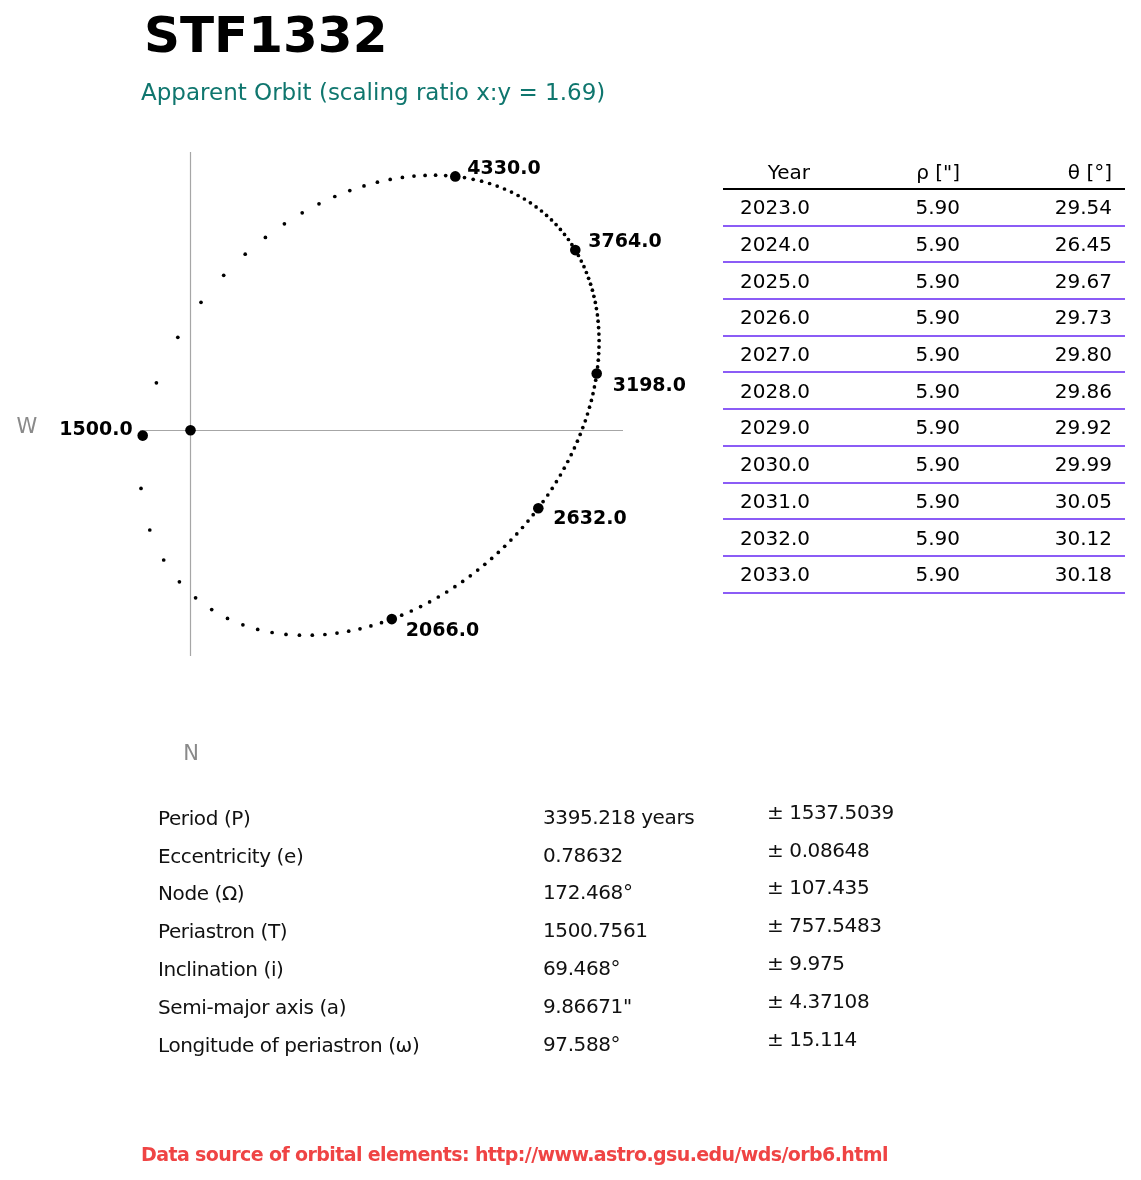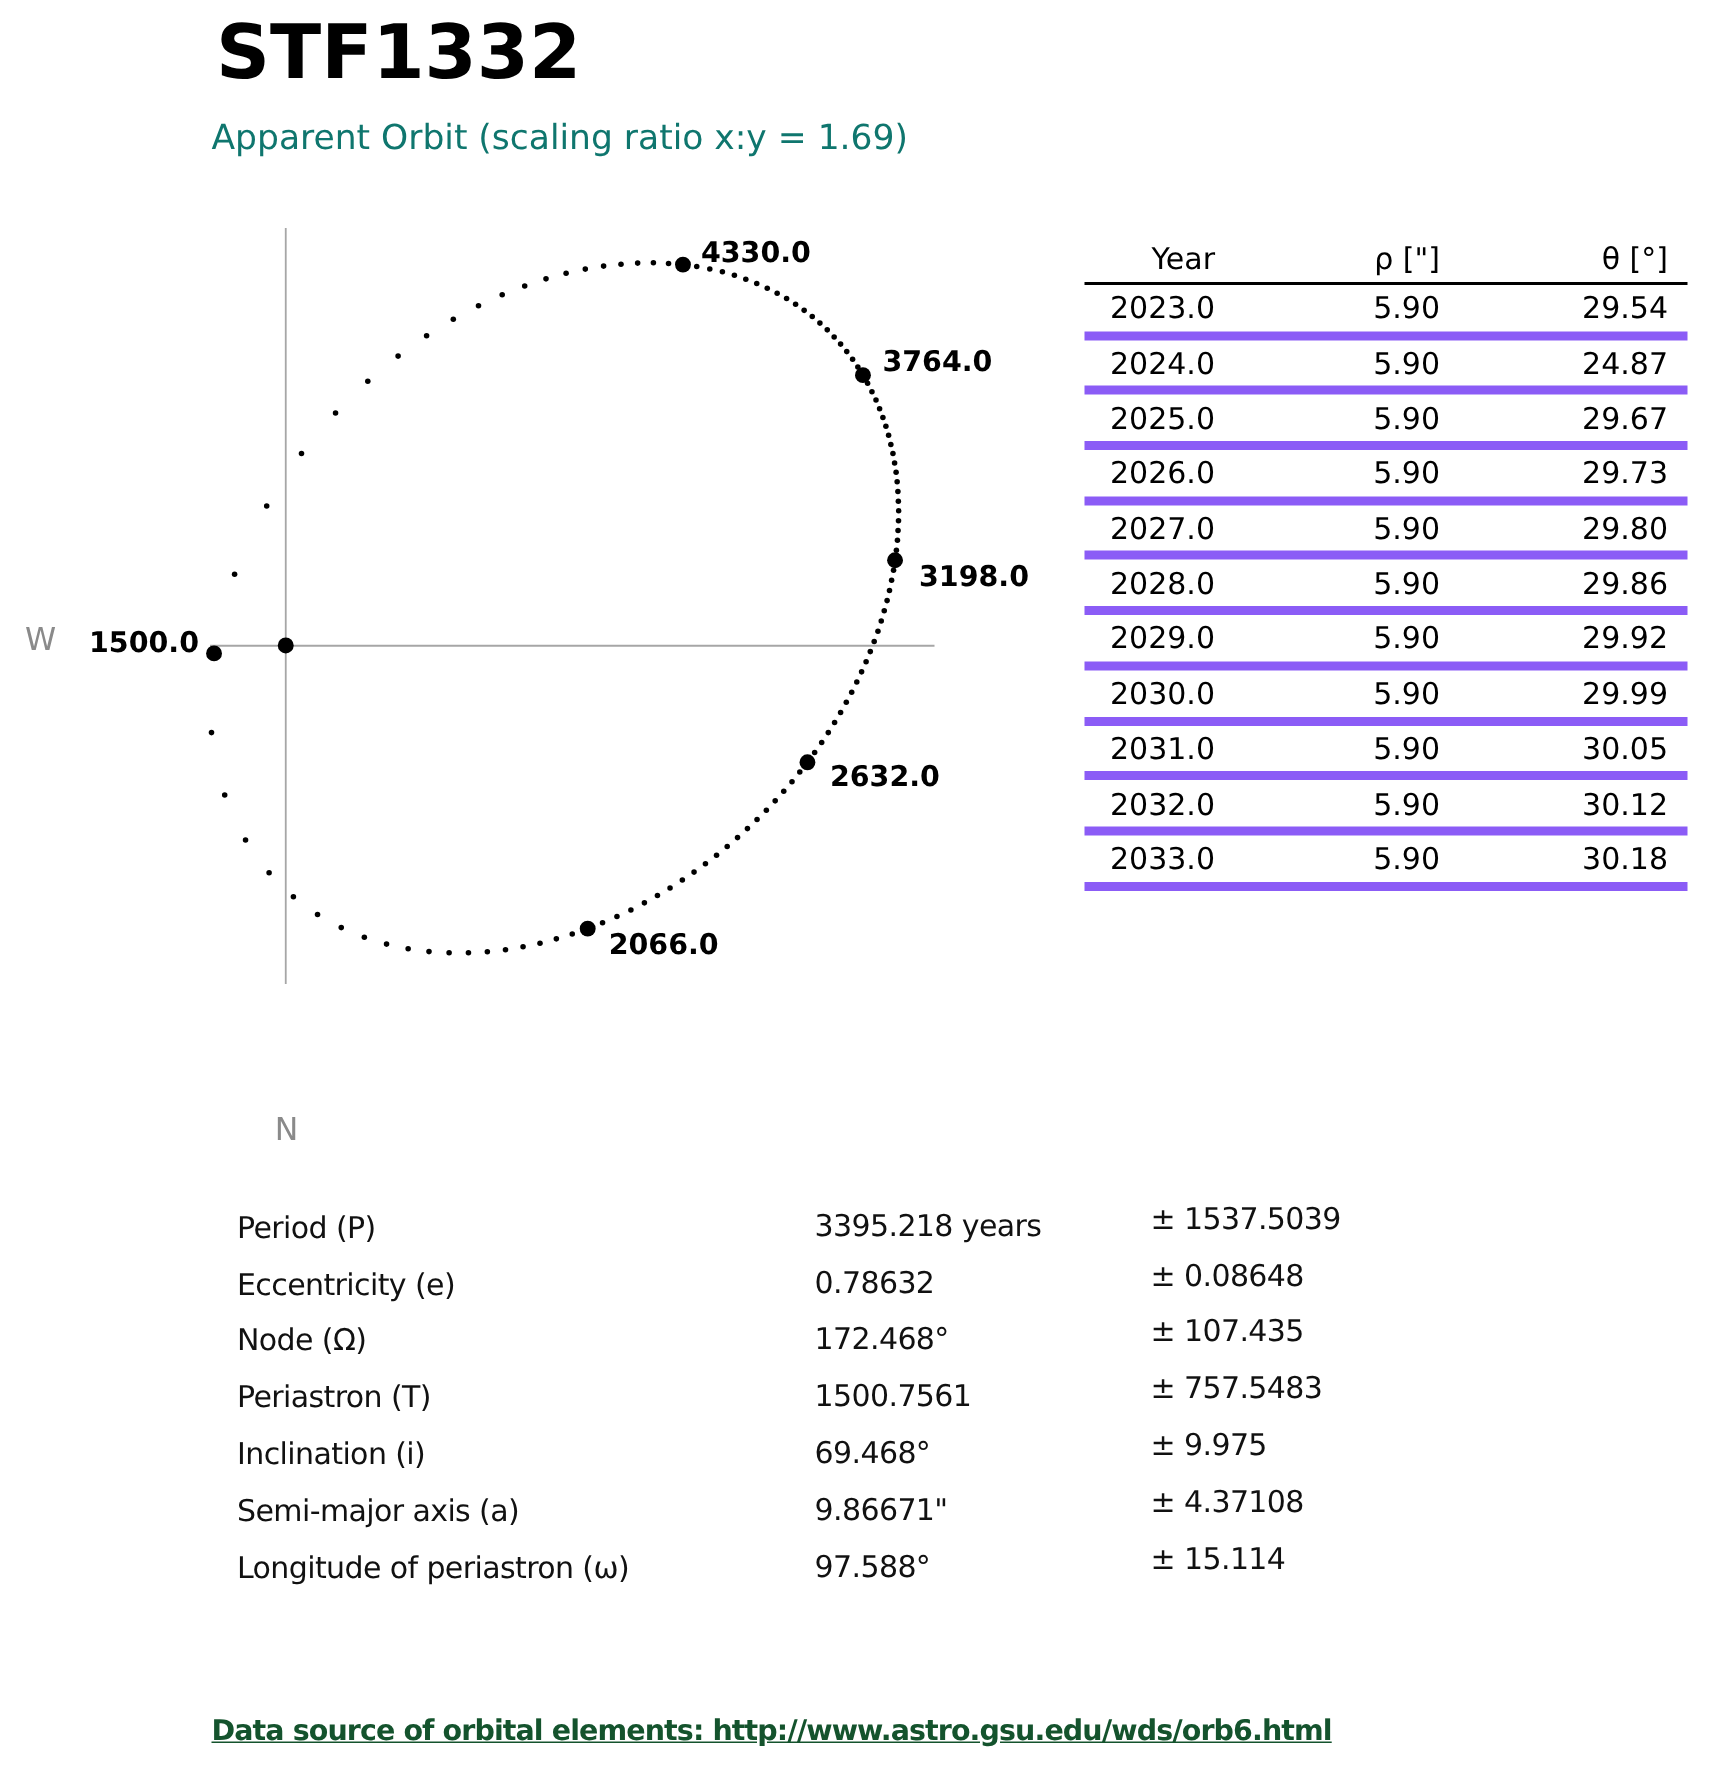"2023.0" .eph-row { border-bottom: 6px solid #8b5cf6 -> 2px solid #8b5cf6 }
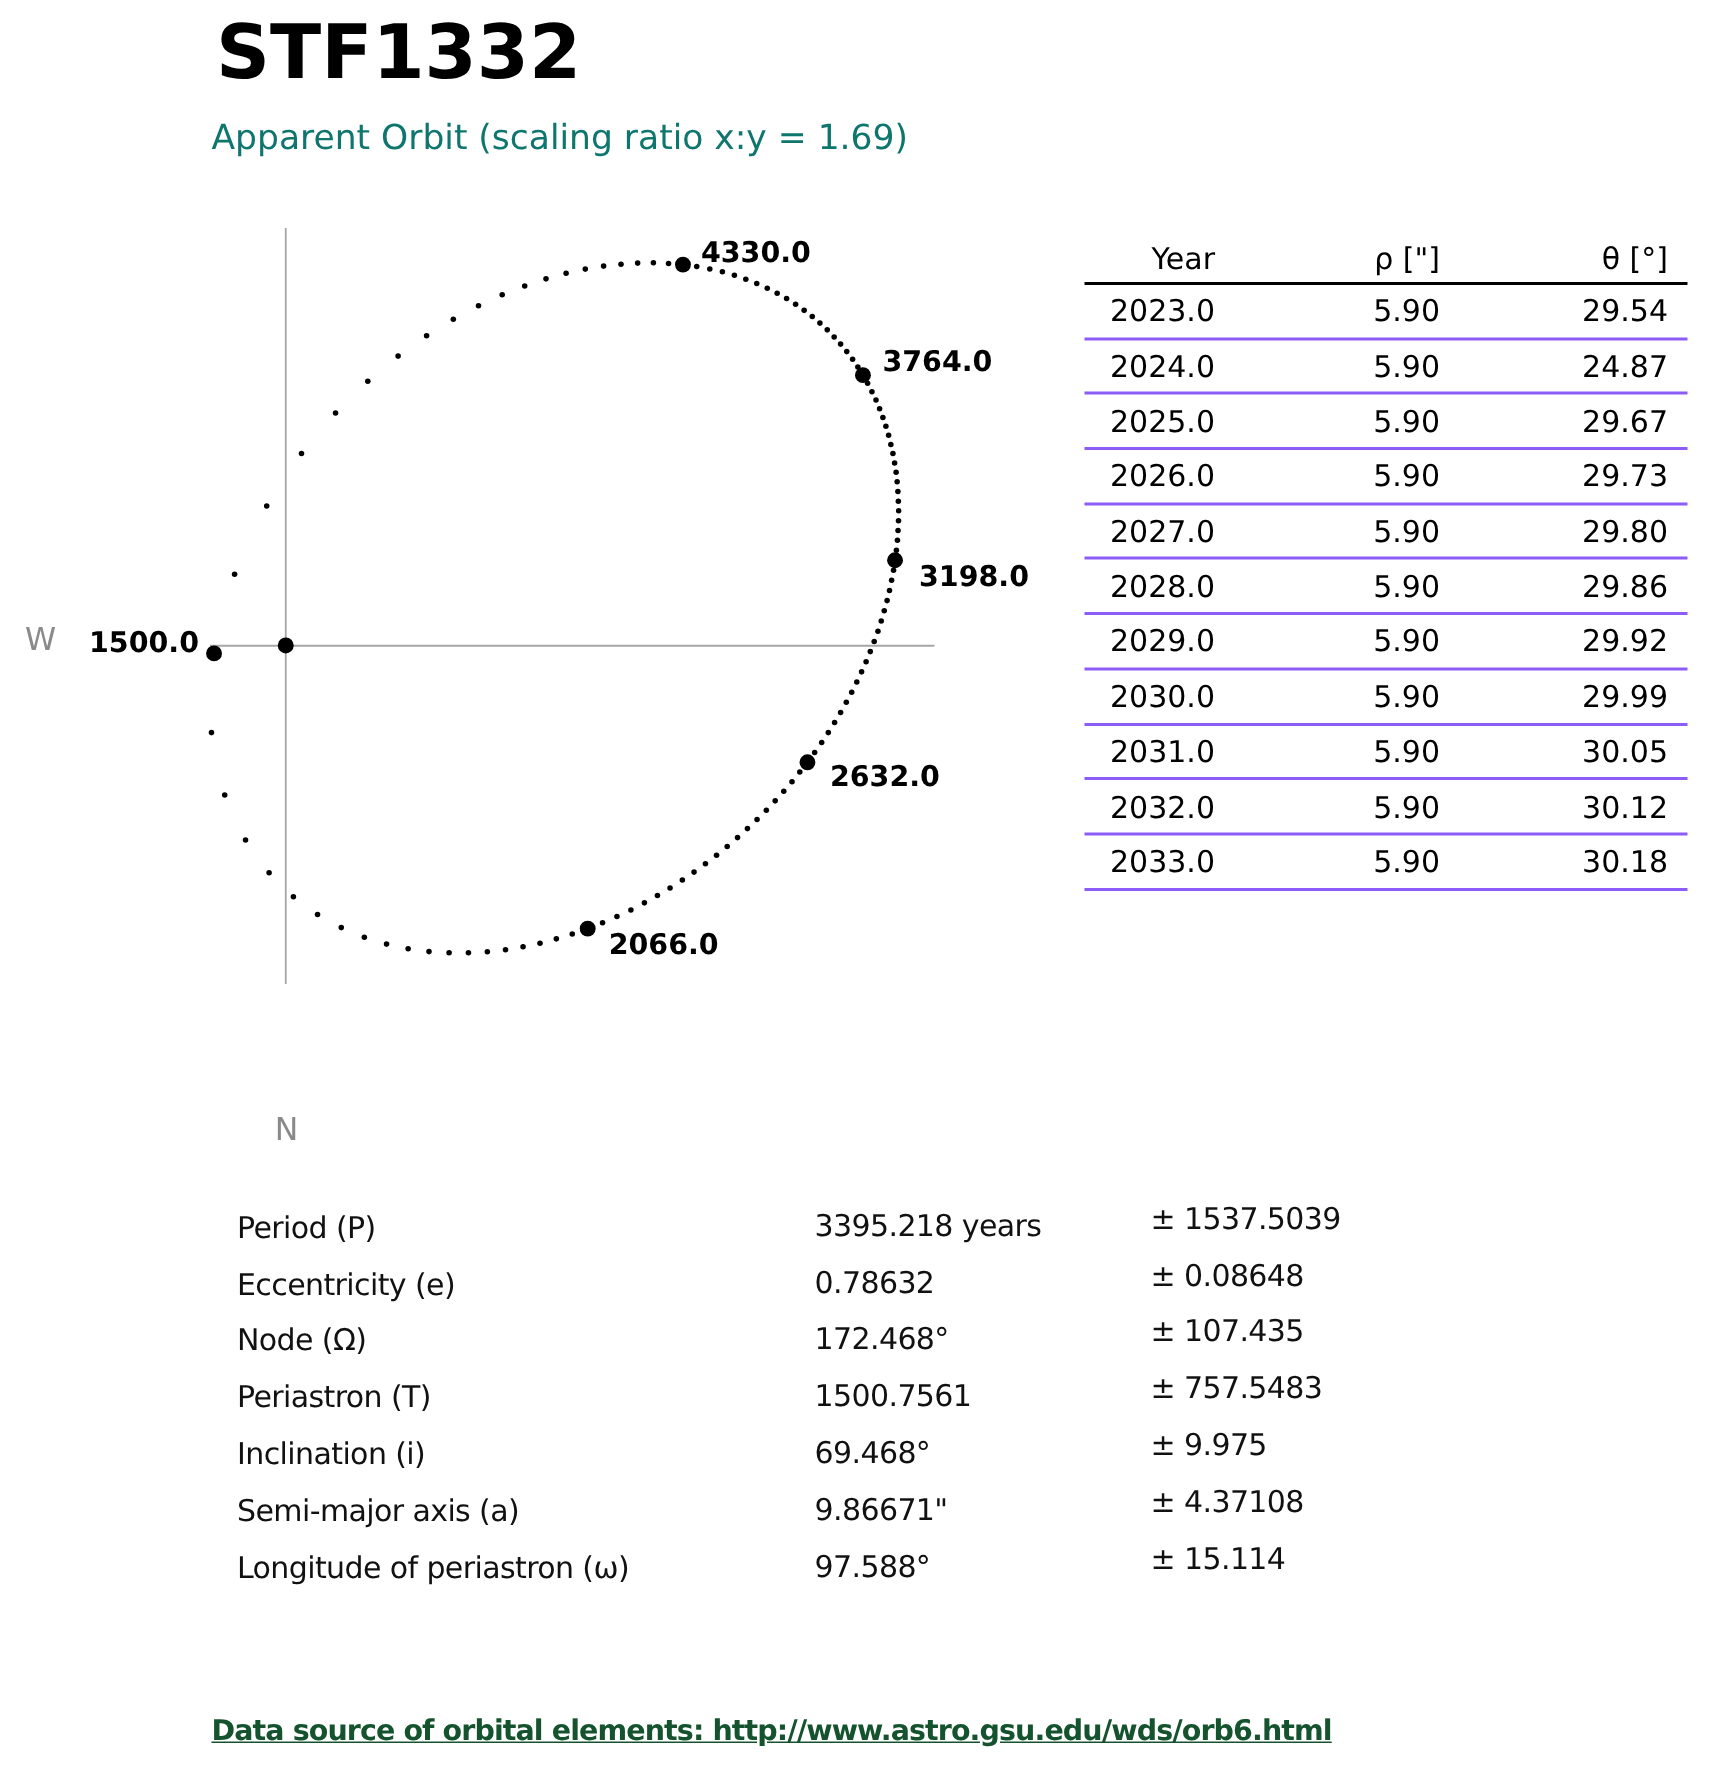"24.87" div.eph-c3 { text: 24.87 -> 26.45 }
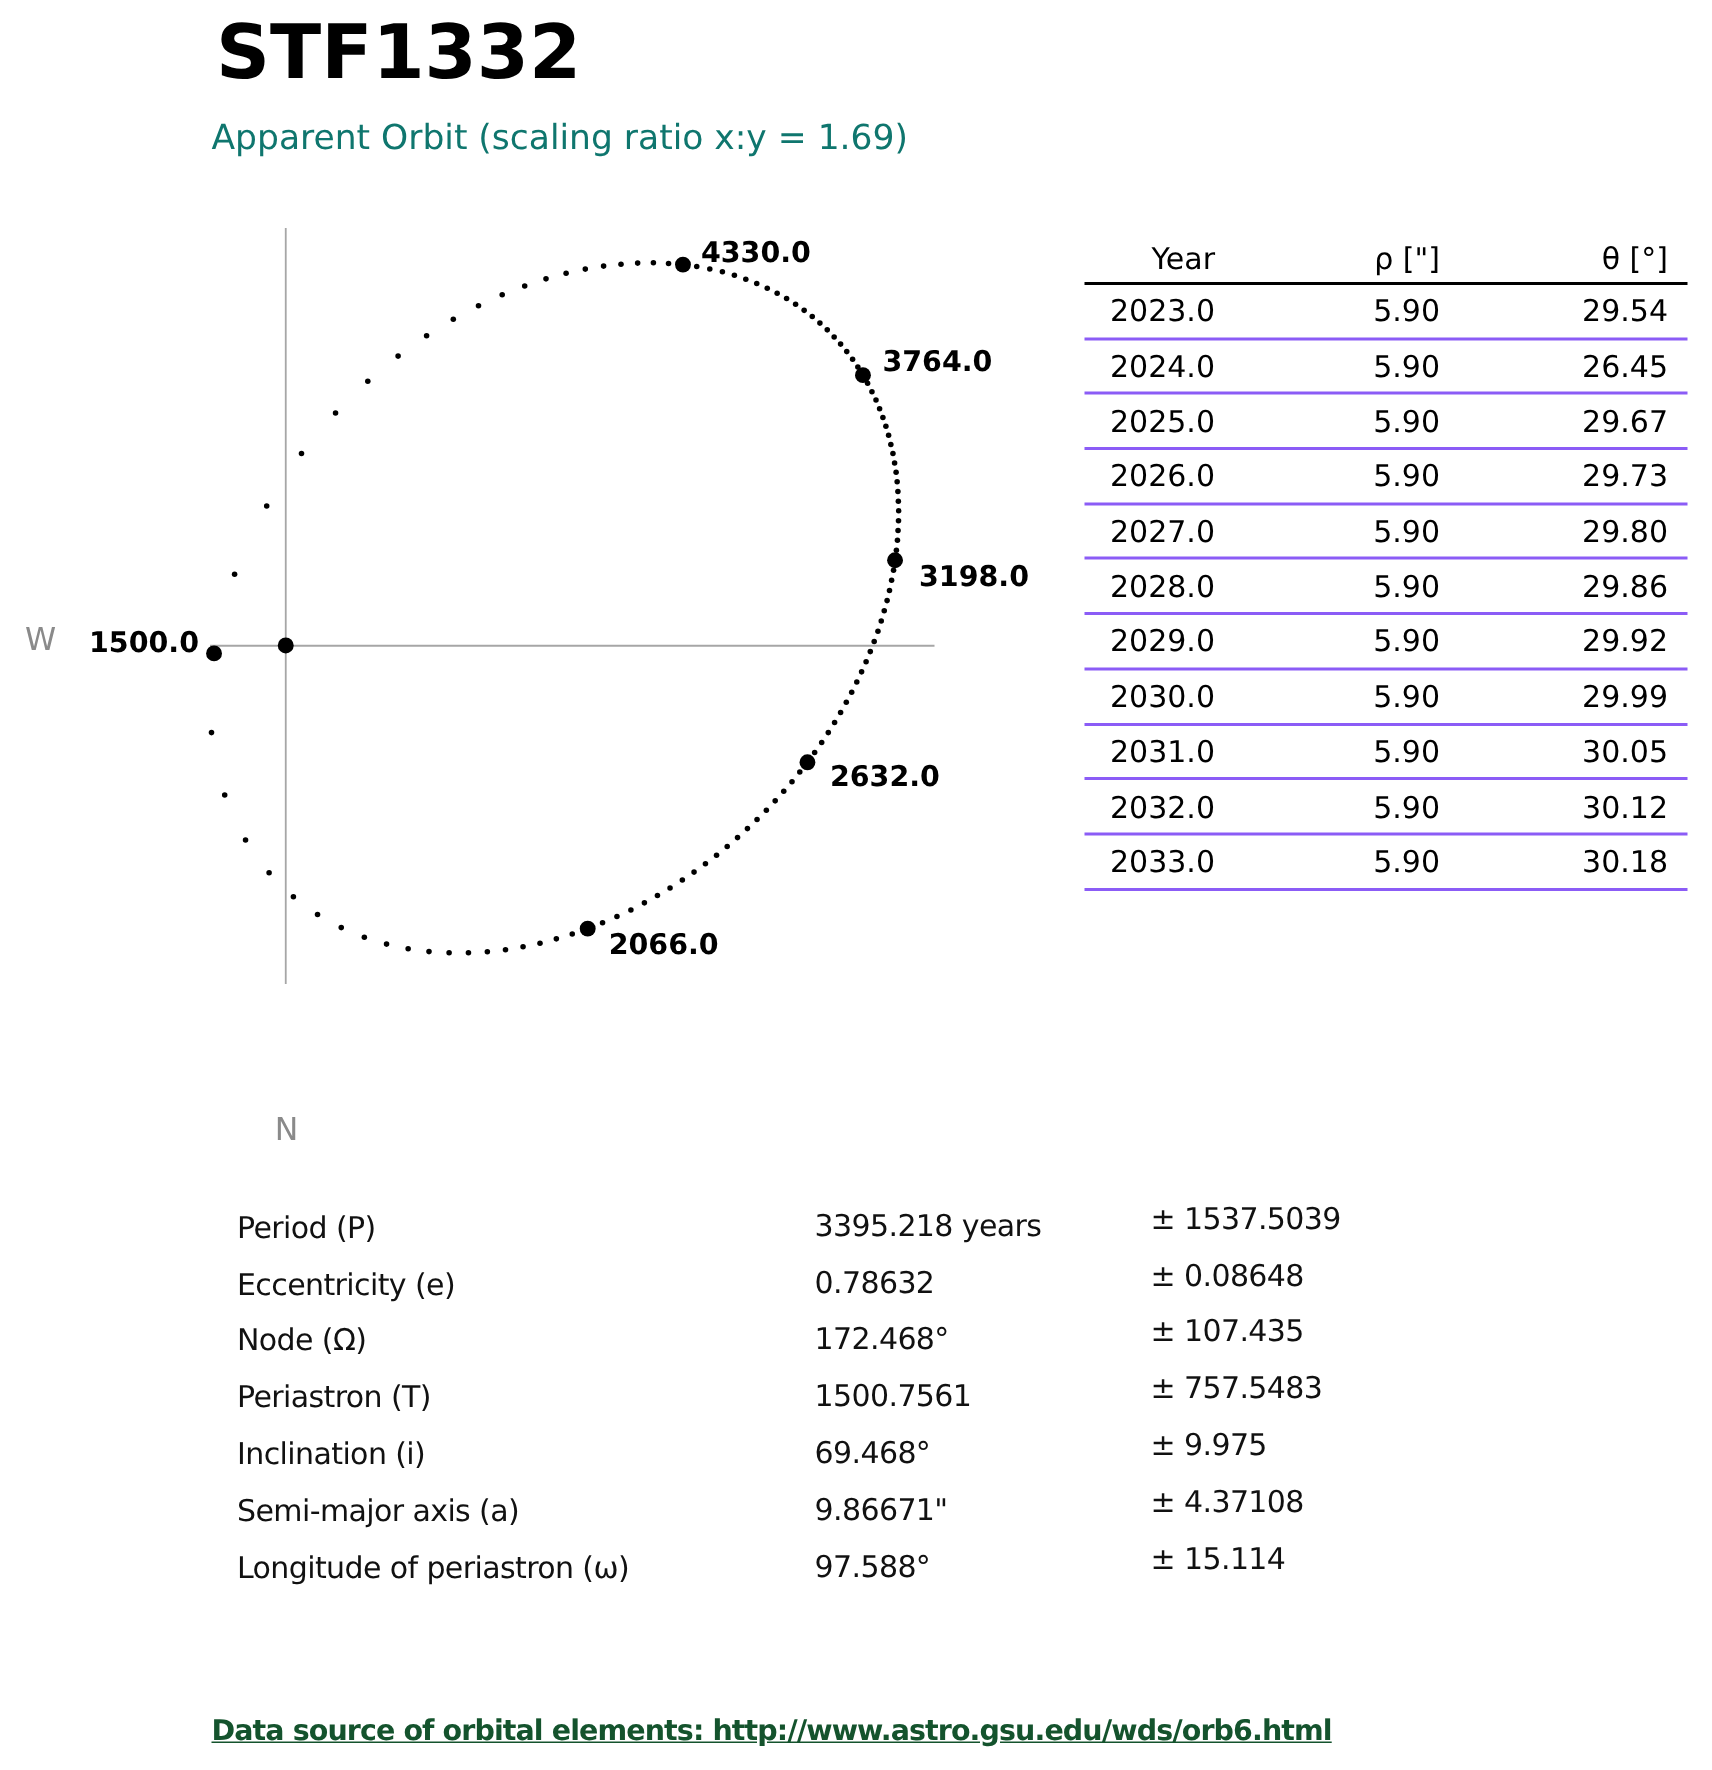"Data source of orbital elements:" .footer { color: #14532d -> #ef4444; text-decoration: underline -> none }
